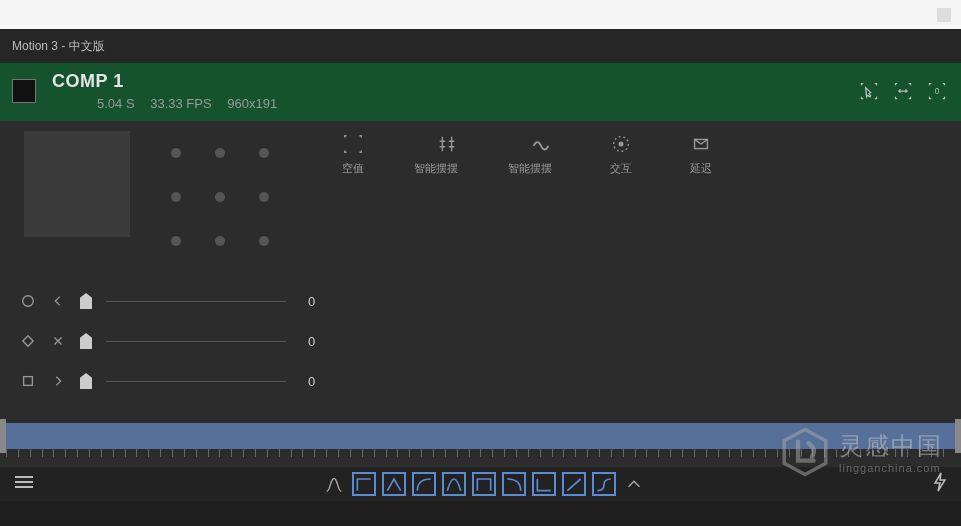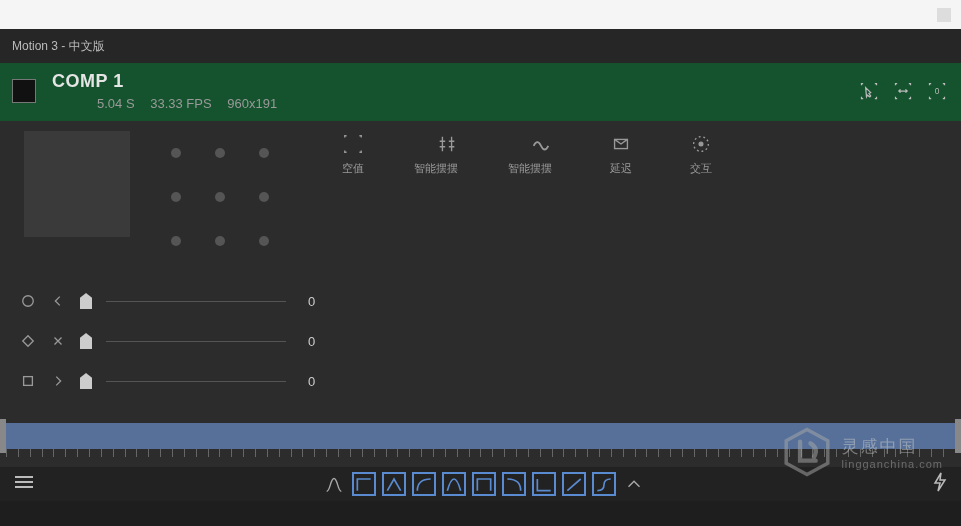"延迟" div.tool { order: before "交互" -> after "交互" }
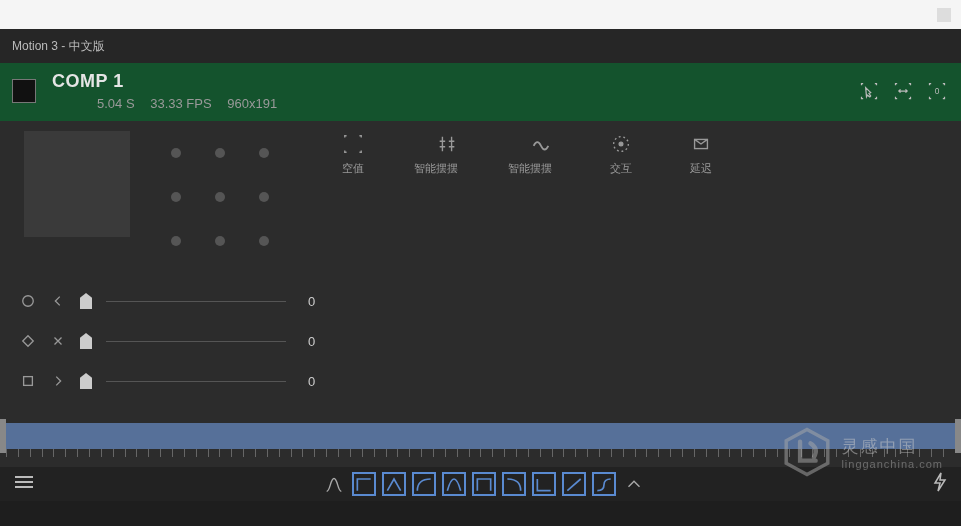"灵感中国" .watermark .txt .zh { font-size: 17px -> 24px }
